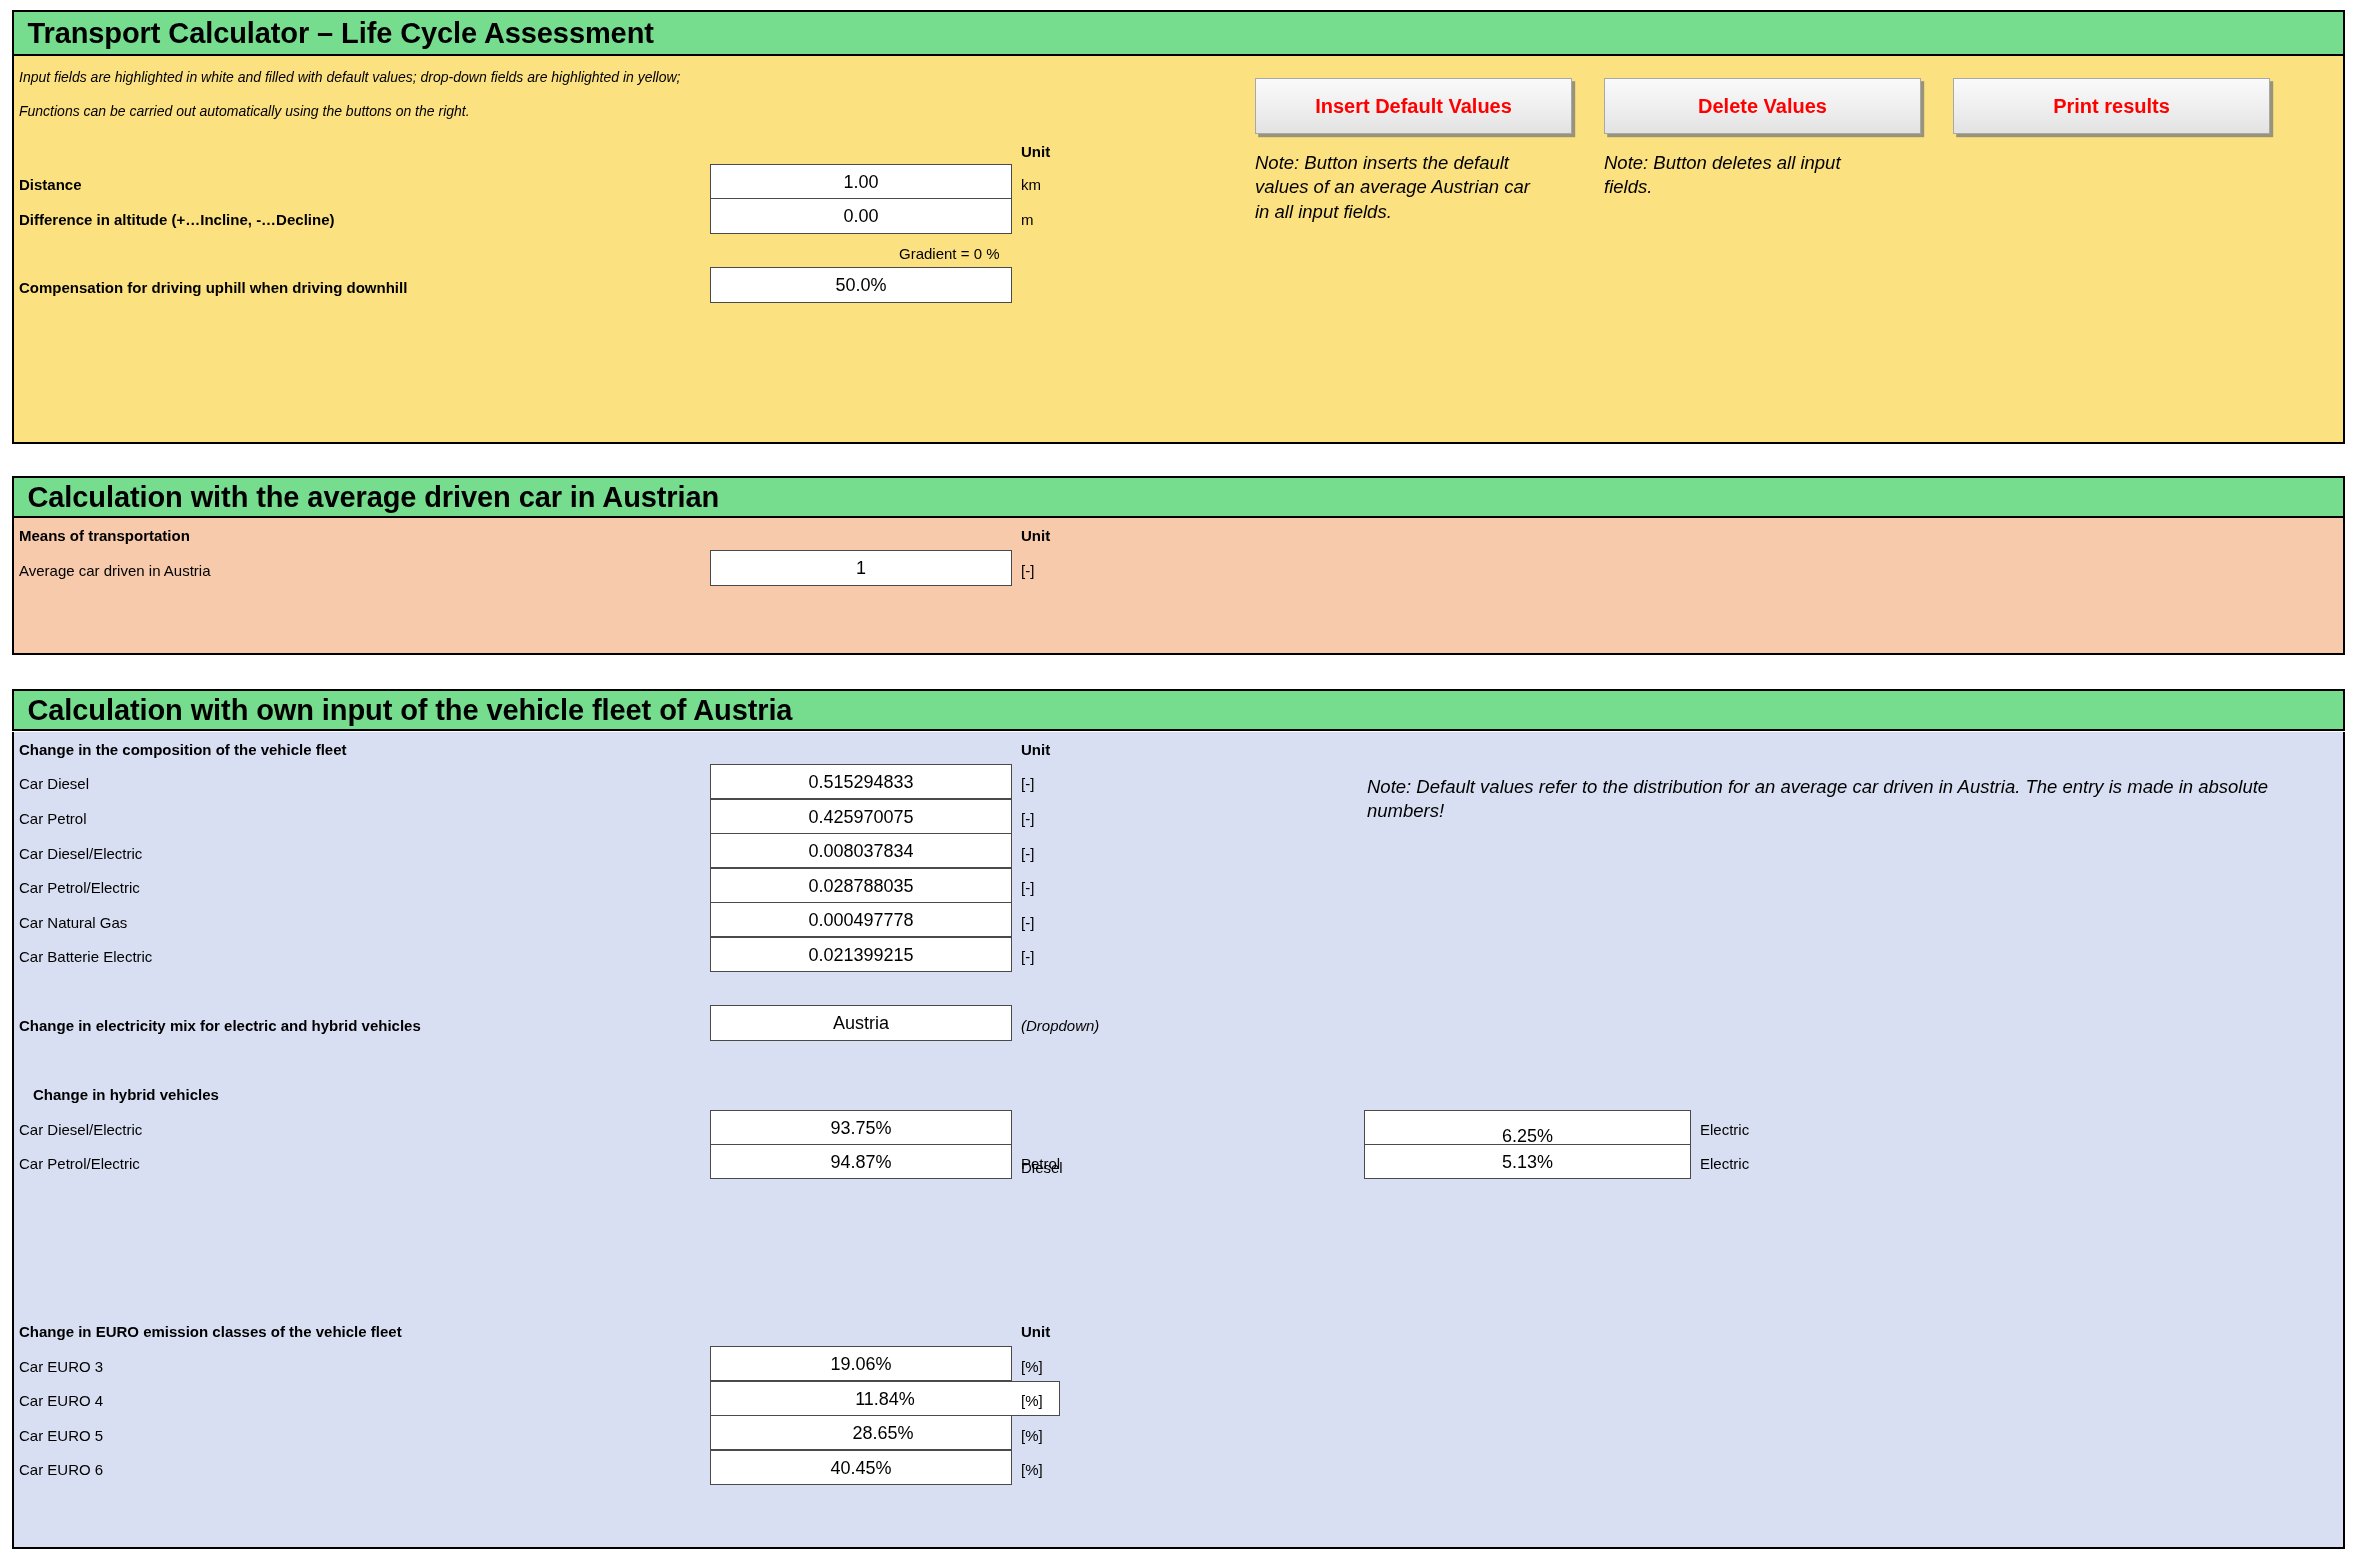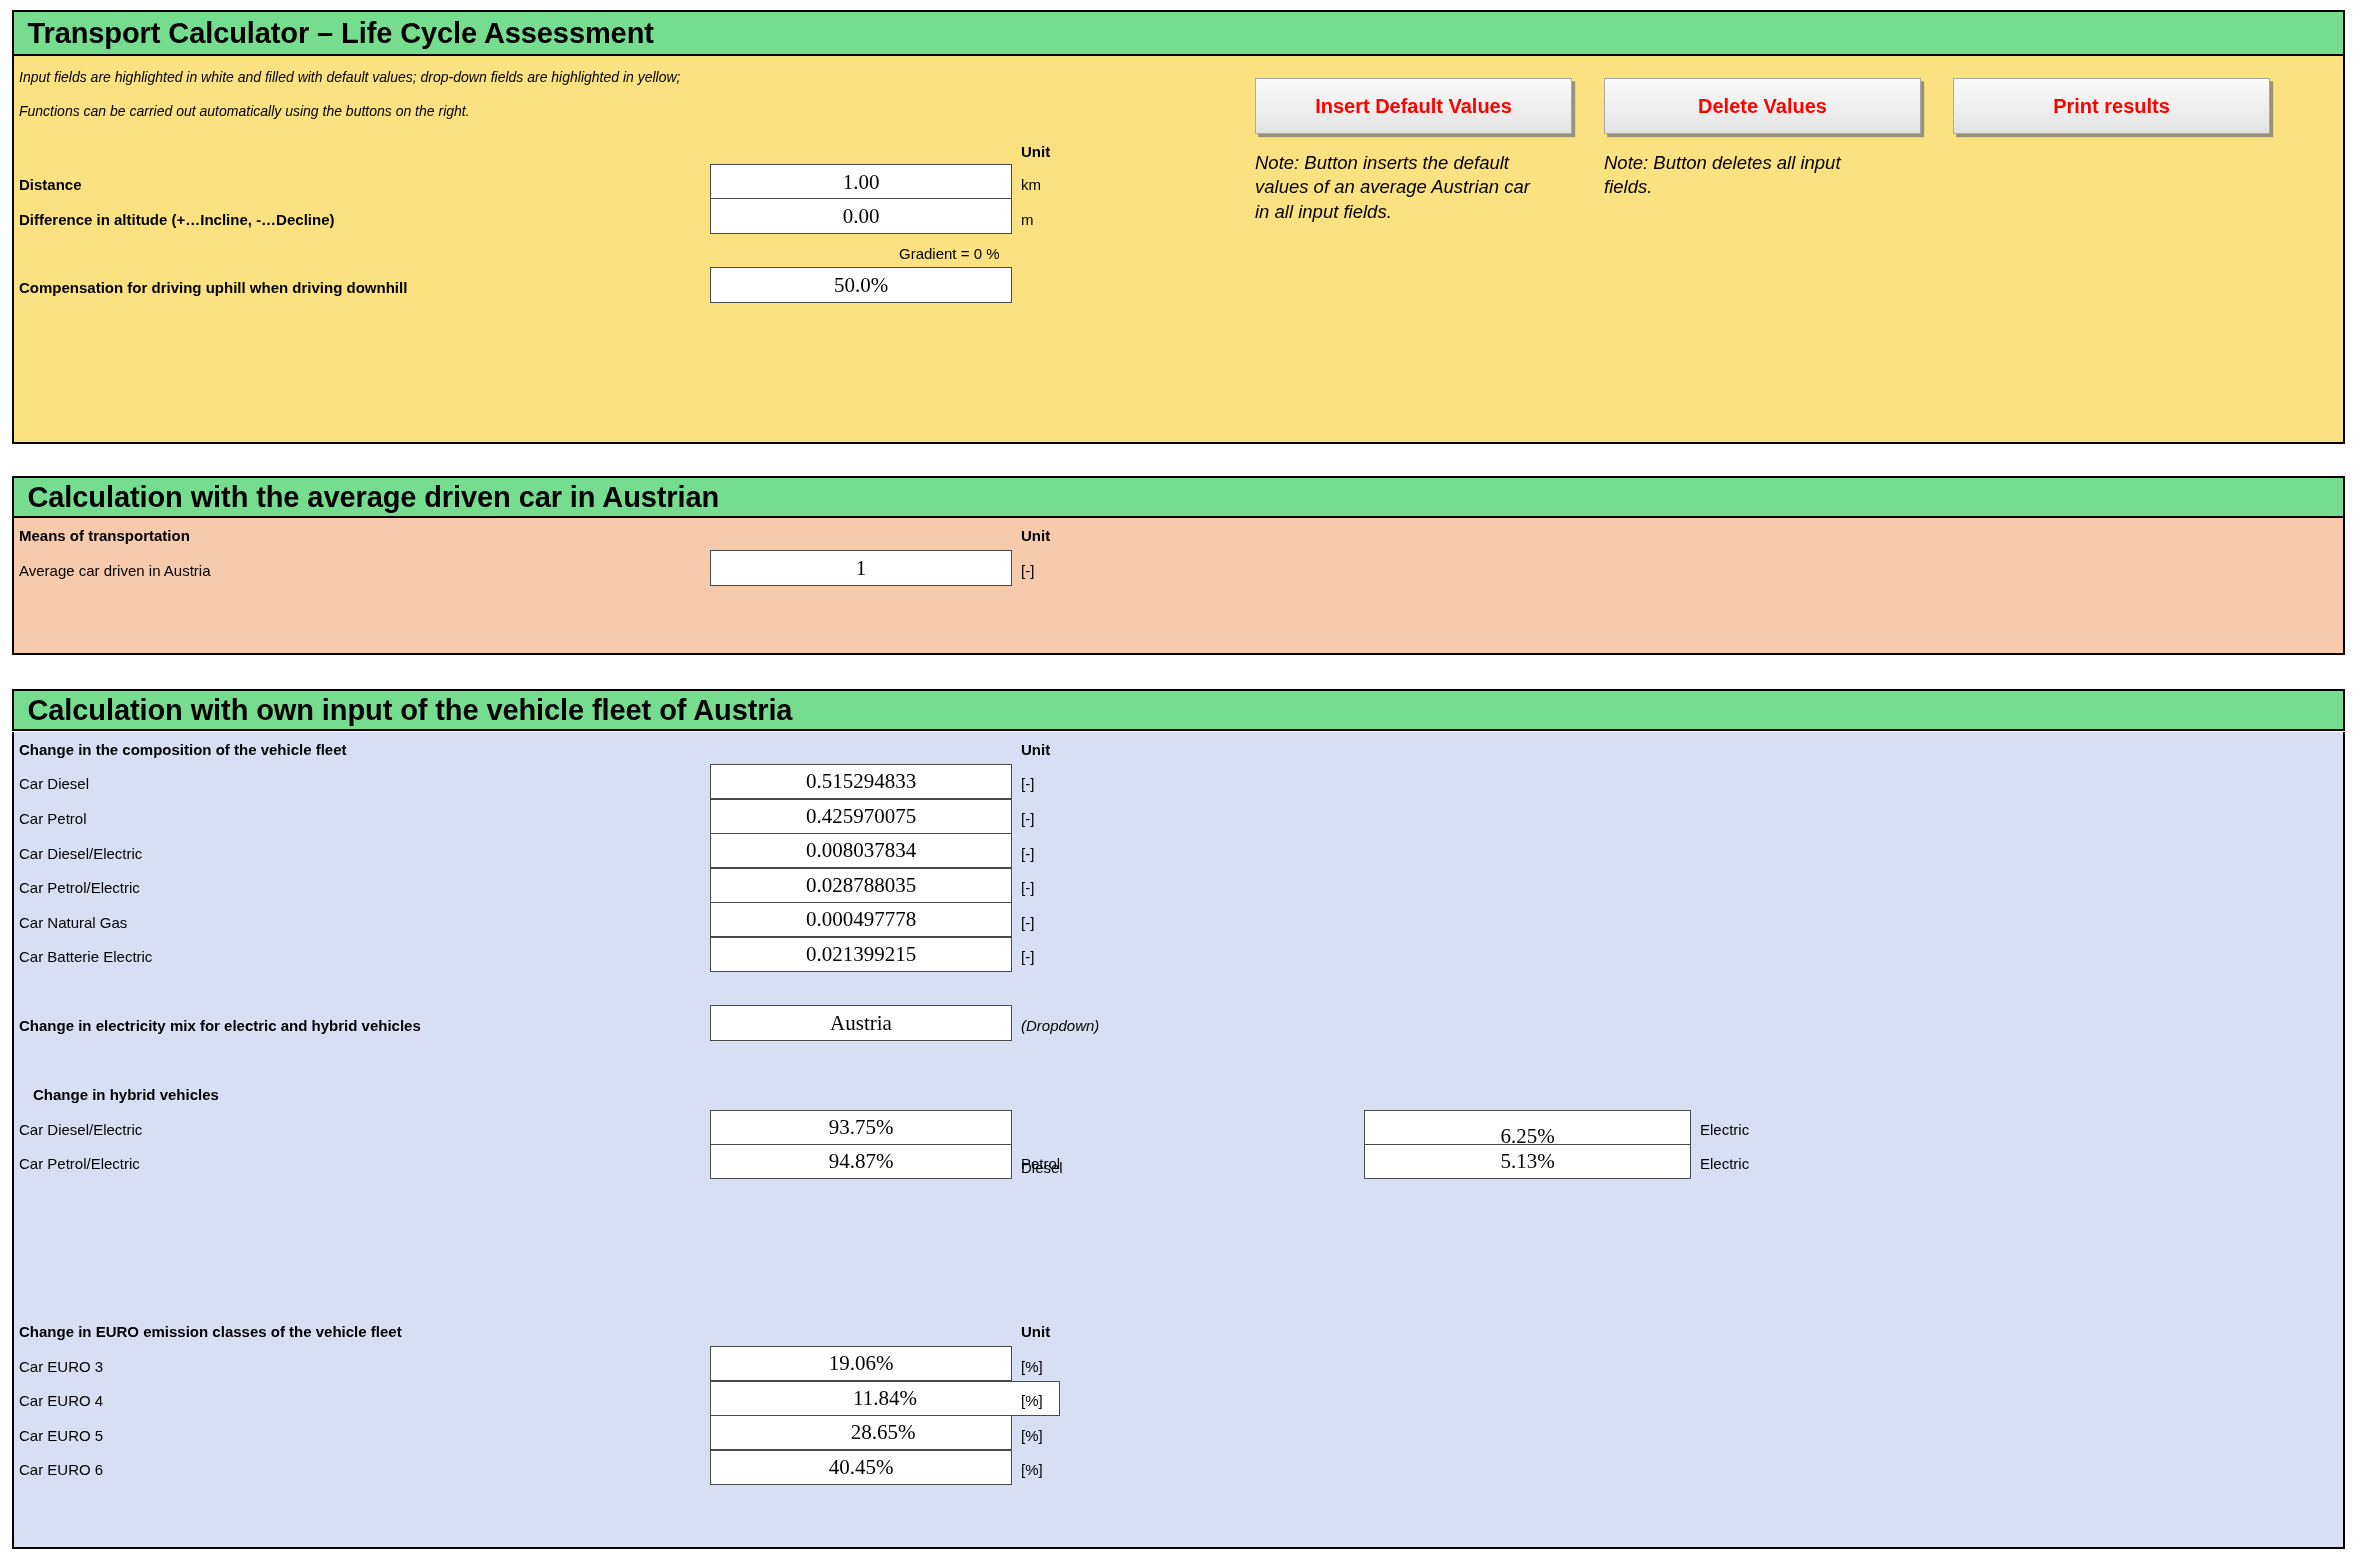"1.00" .cell { font-family: Liberation Serif, serif -> none; font-size: 21px -> 18px }
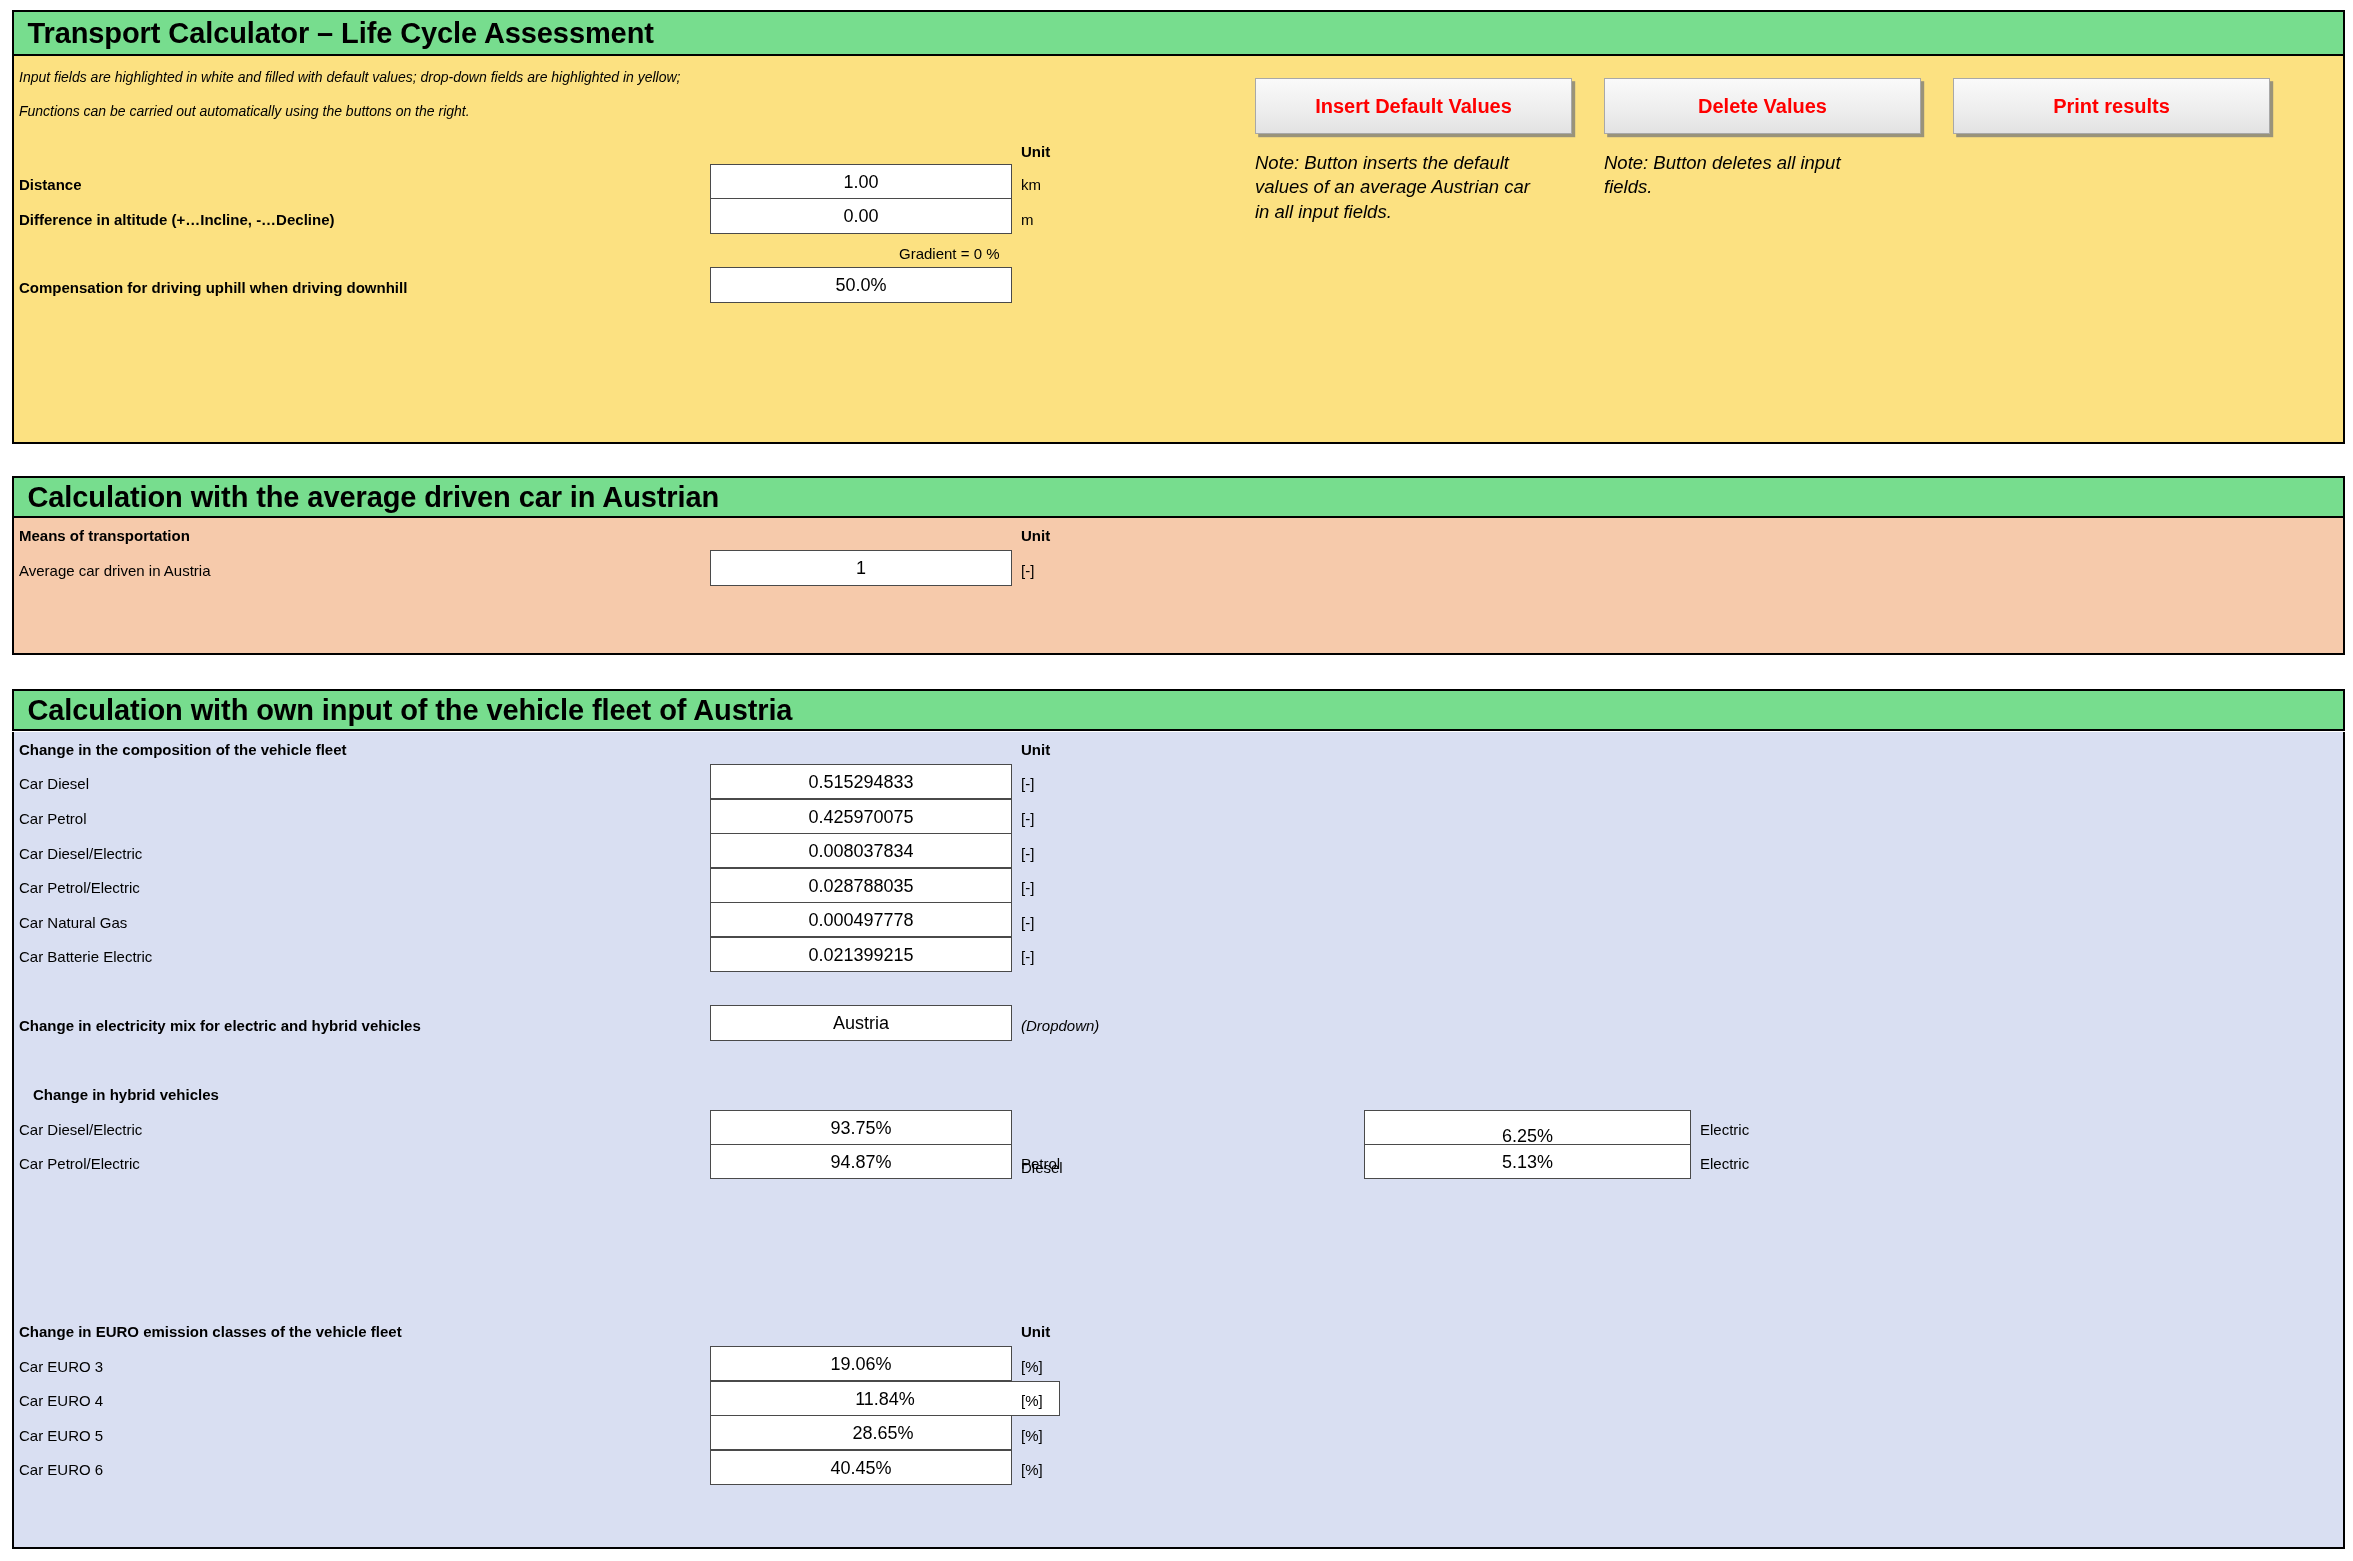"Note: Default values refer to" div.note { html: none -> <div>Note: Default values refer to the distribution for an average car driven in Austria. The entry is made in absolute numbers!</div> }
